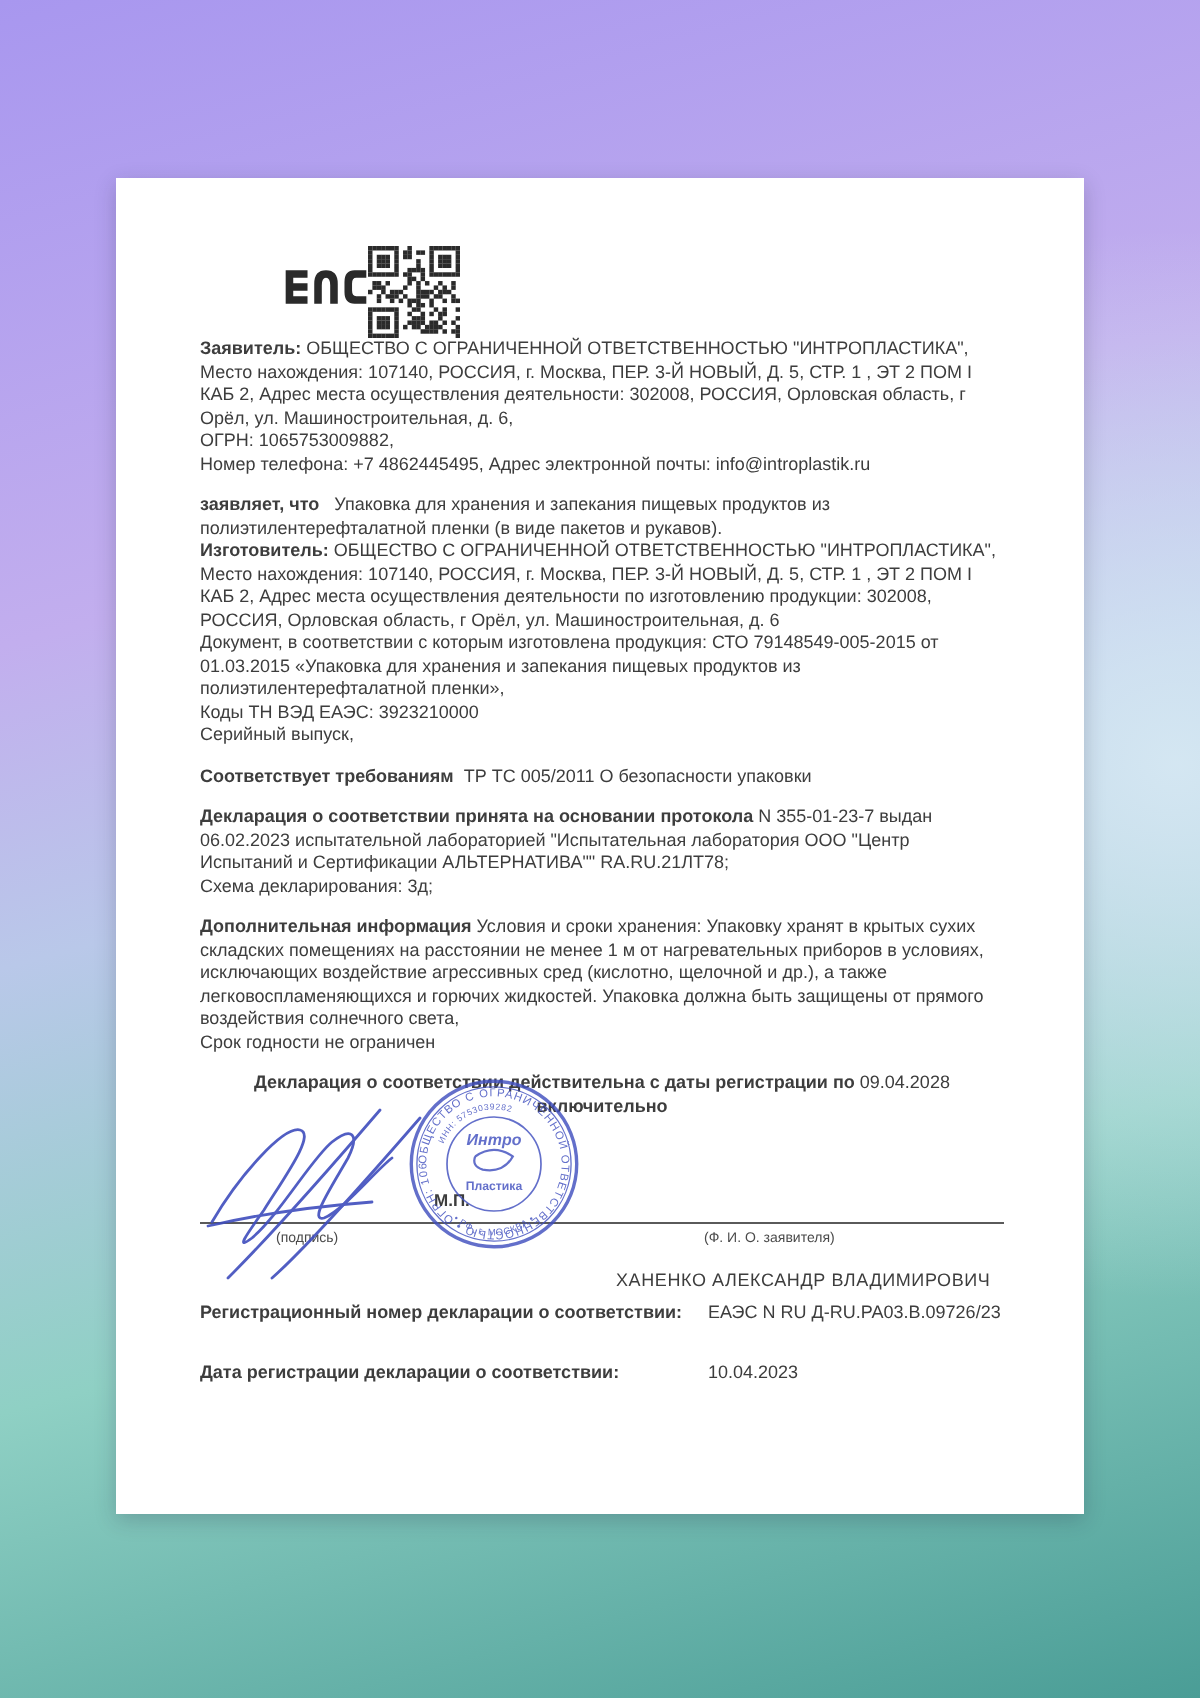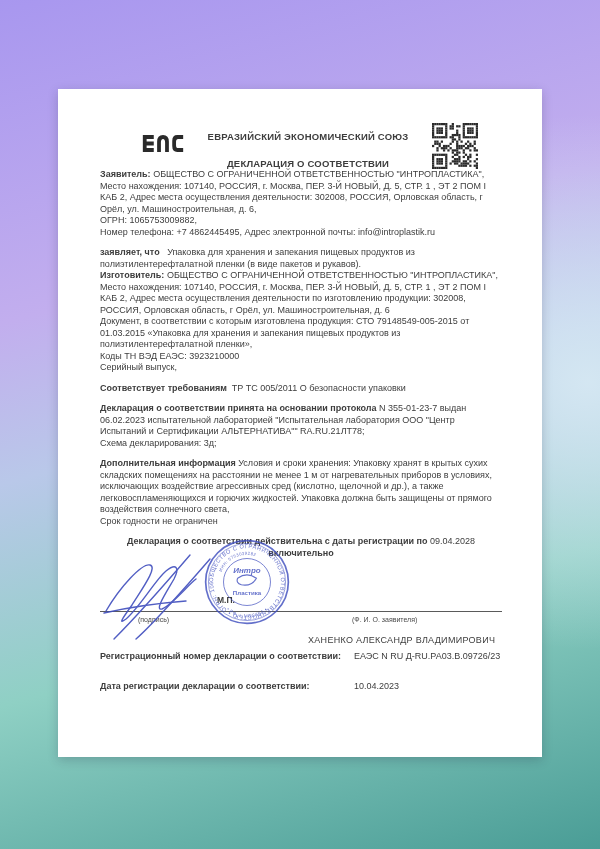"ЕВРАЗИЙСКИЙ ЭКОНОМИЧЕСКИЙ СОЮЗ" div.titles { html: <div> <div>ЕВРАЗИЙСКИЙ ЭКОНОМИЧЕСКИЙ СОЮЗ</div> <div>ДЕКЛАРАЦИЯ О СООТВЕТСТВИИ</div> </div> -> none }
